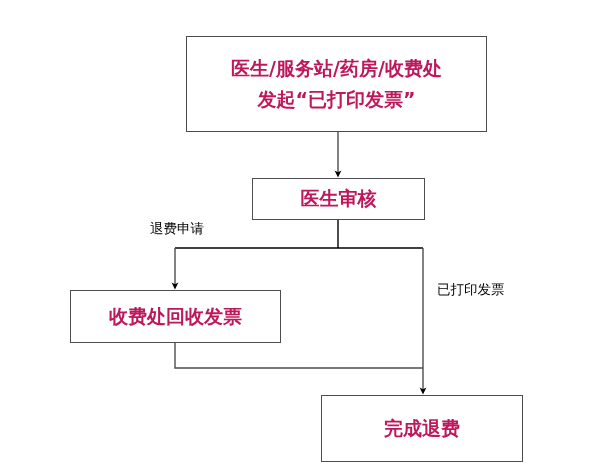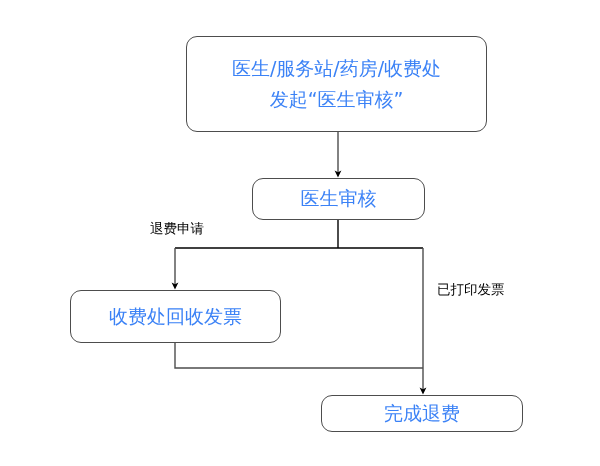"医生/服务站/药房/收费处" .node { border-radius: 11px -> 0; color: #3b82f6 -> #be185d; font-weight: none -> bold }
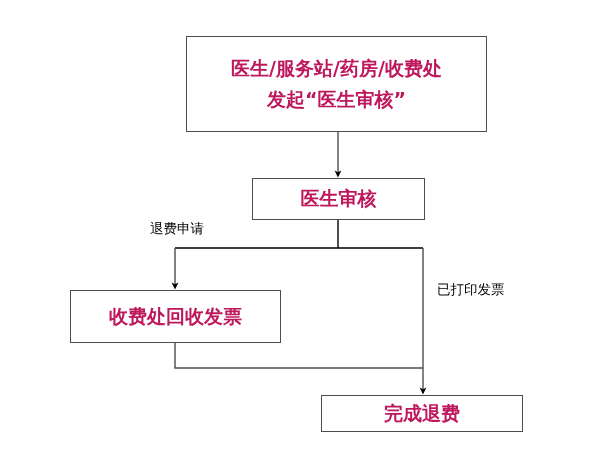"发起“医生审核”" span.line2 { text: 医生审核 -> 已打印发票 }
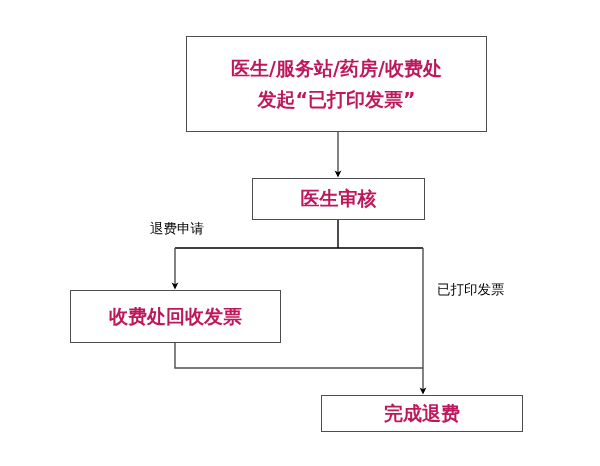"完成退费" div.node { height: 37px -> 67px }
